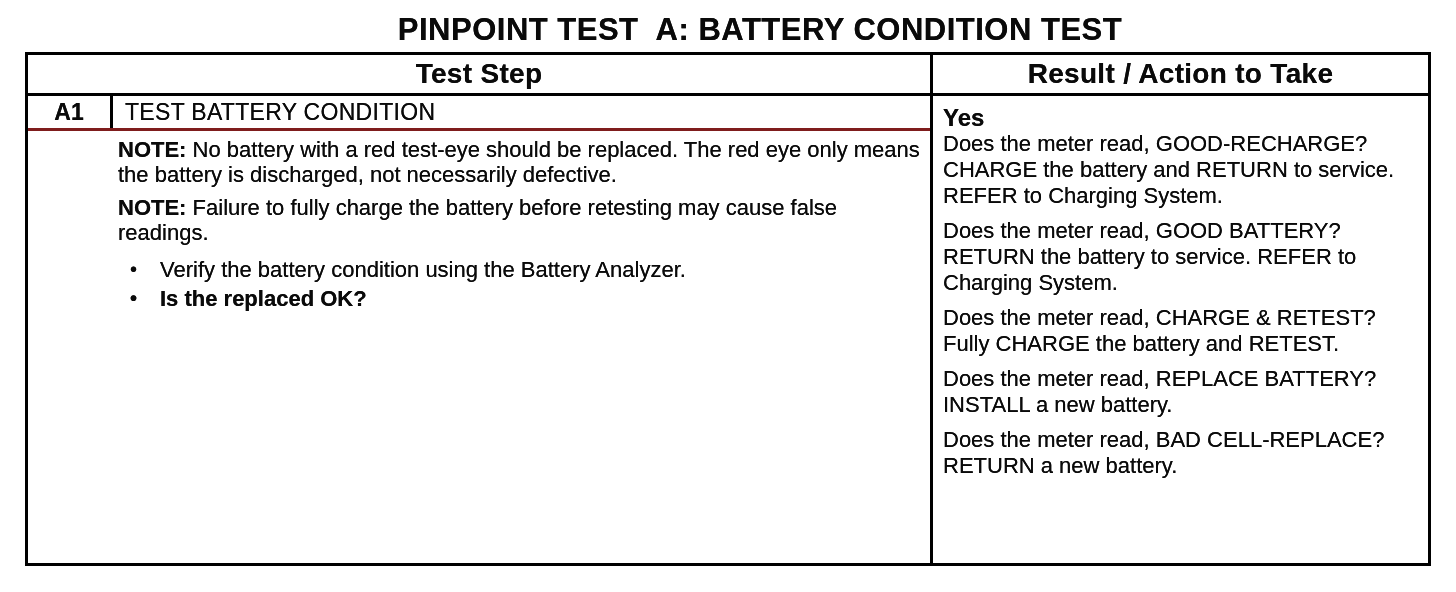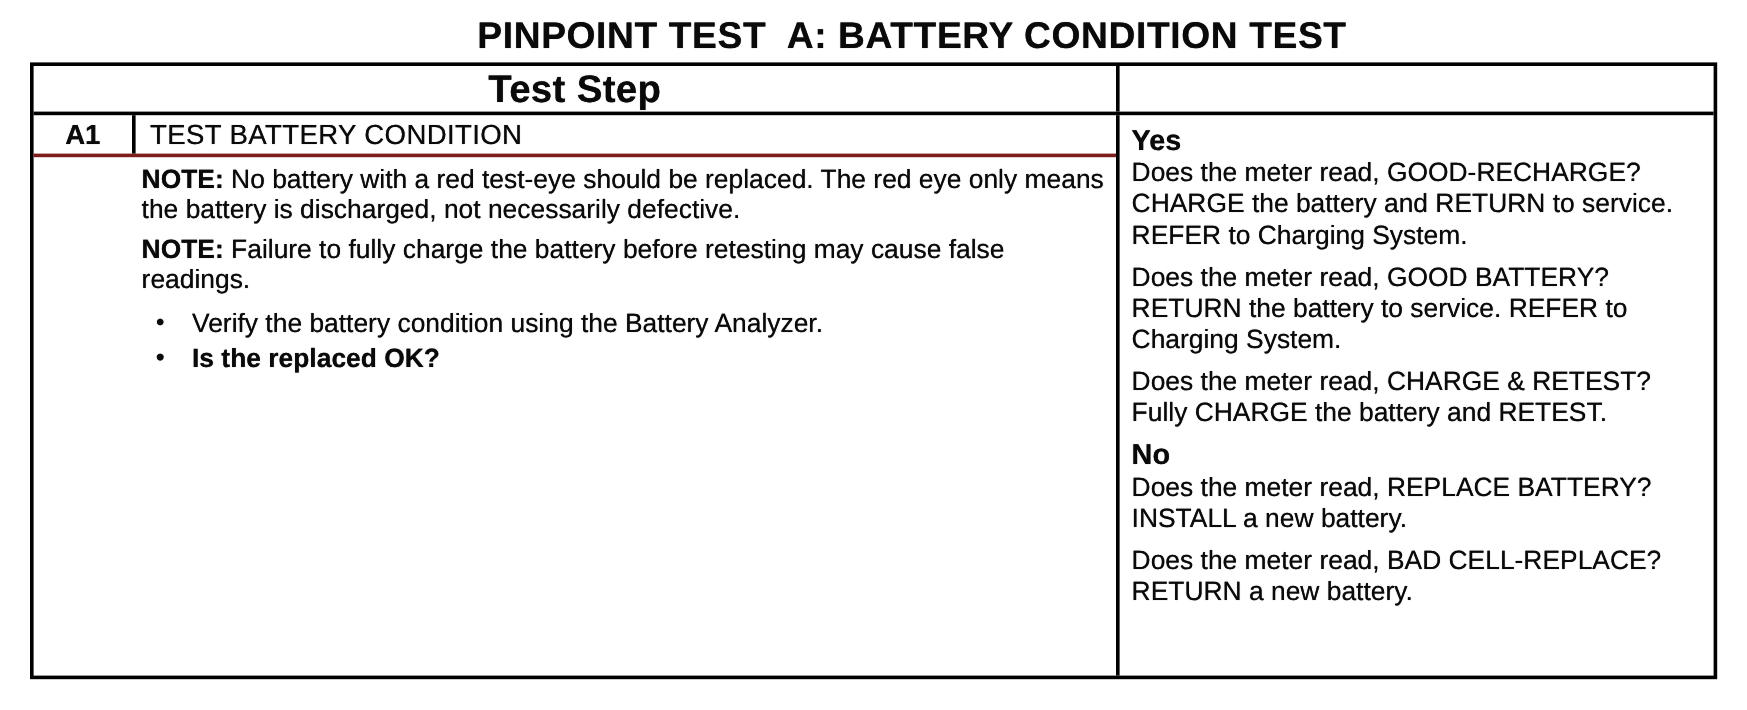"Test Step" .header-cell { font-size: 32px -> 28px }
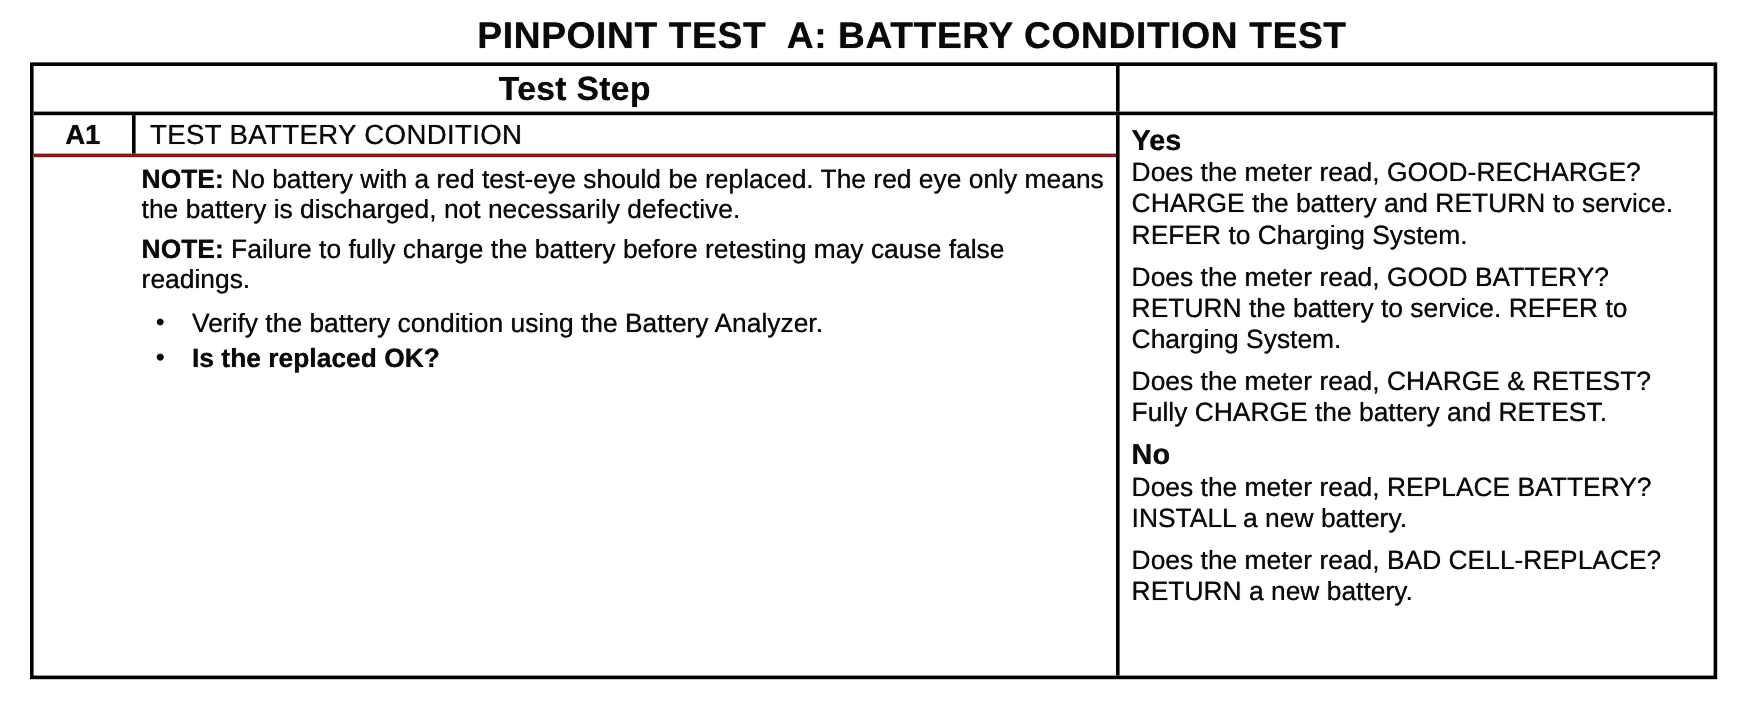"Result / Action to Take" div.header-cell { html: none -> <div>Result / Action to Take</div> }
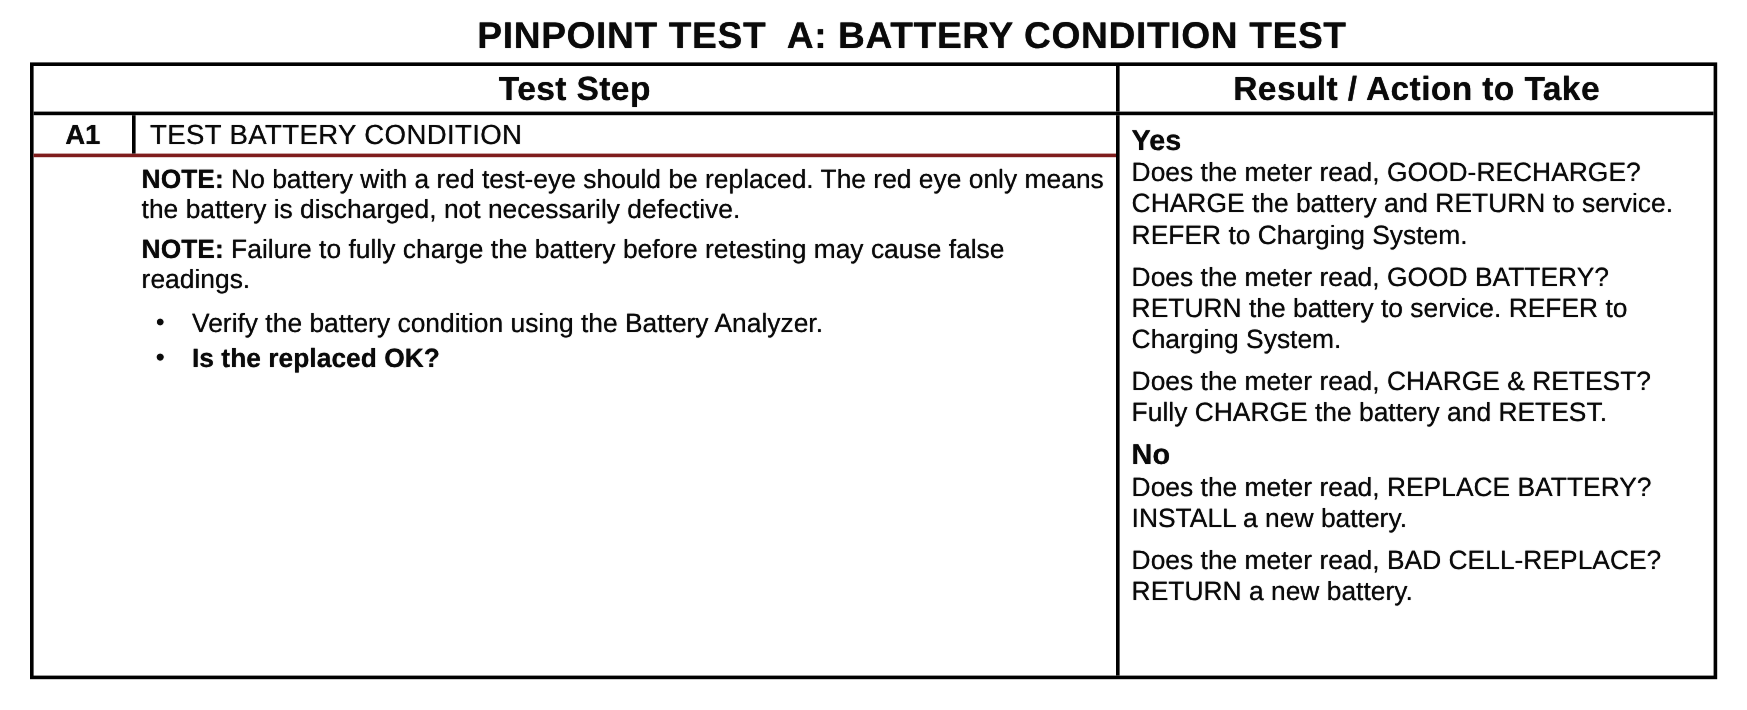"No" p.section-heading { html: <p>No</p> -> none }
